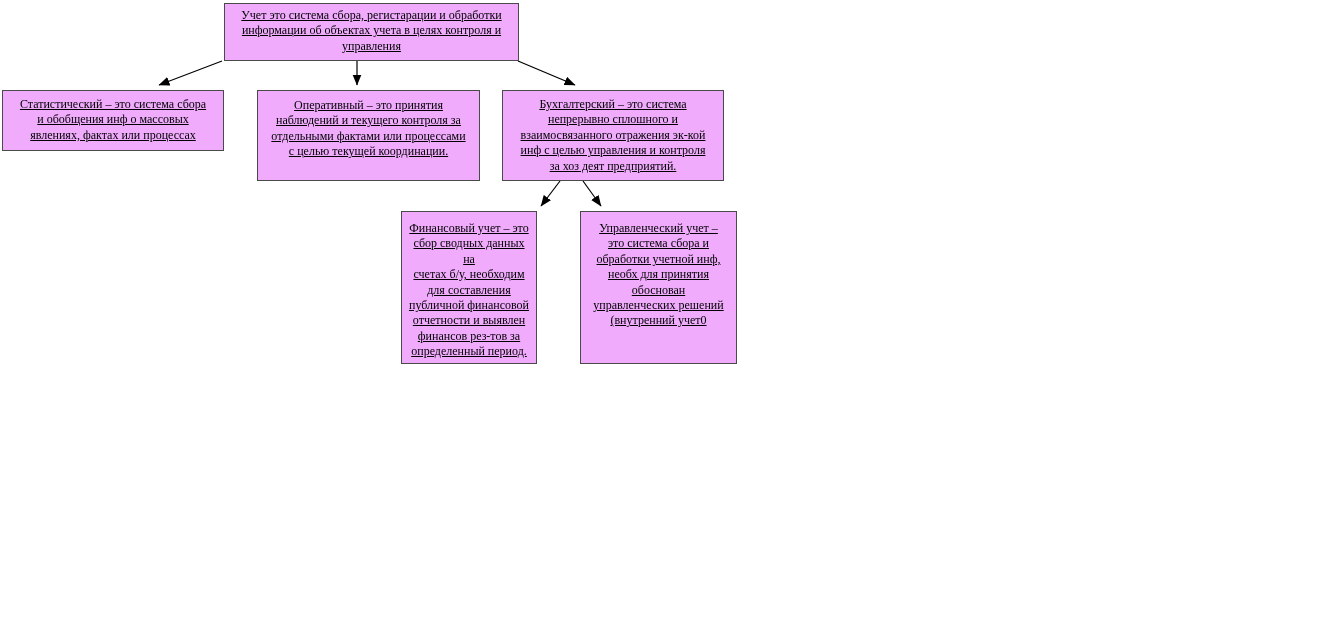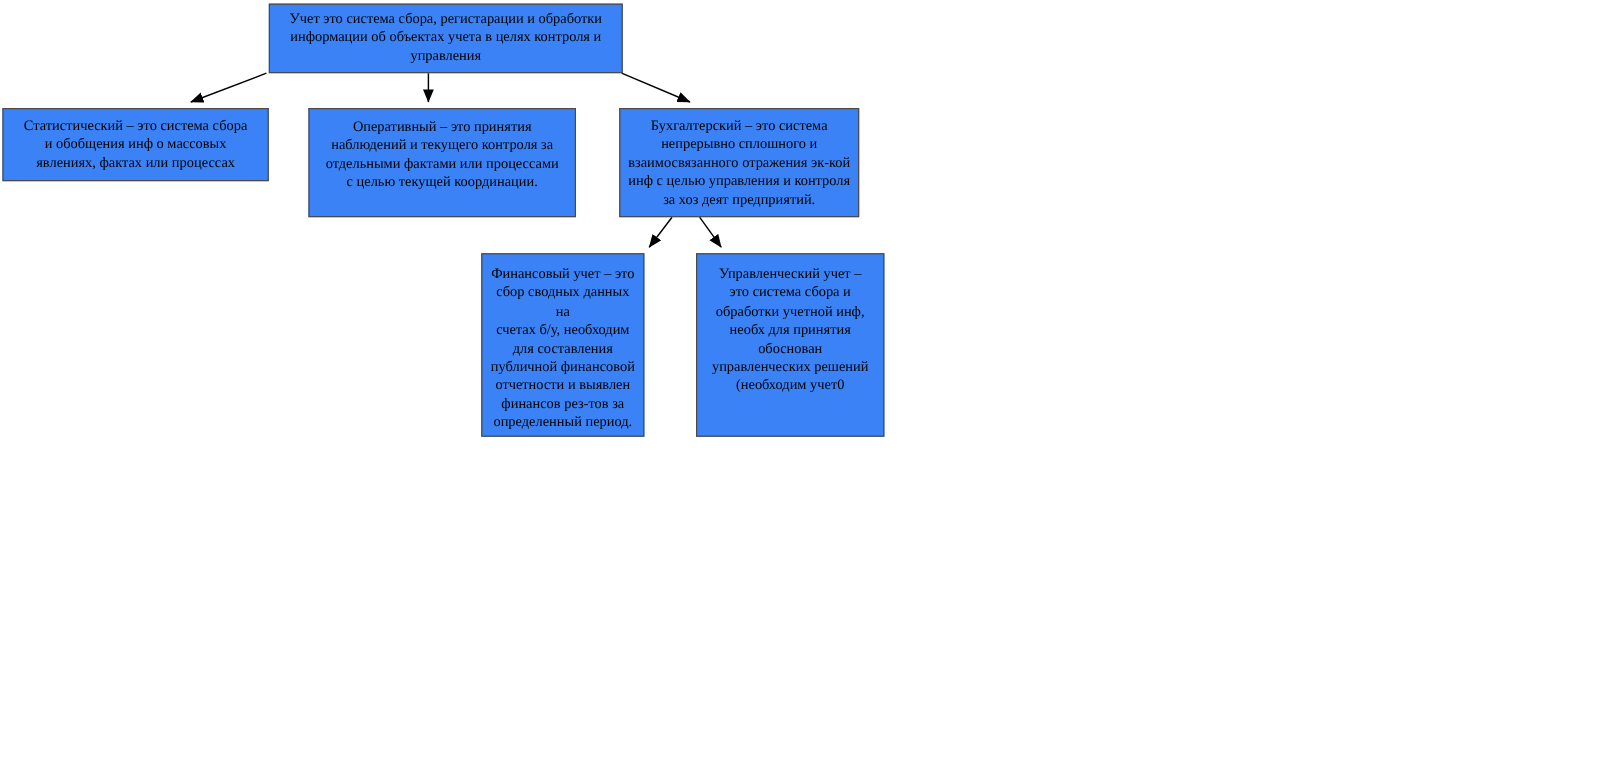"Учет это система сбора, регистарации" .node { background: #3b82f6 -> #f0abfc; text-decoration: none -> underline }
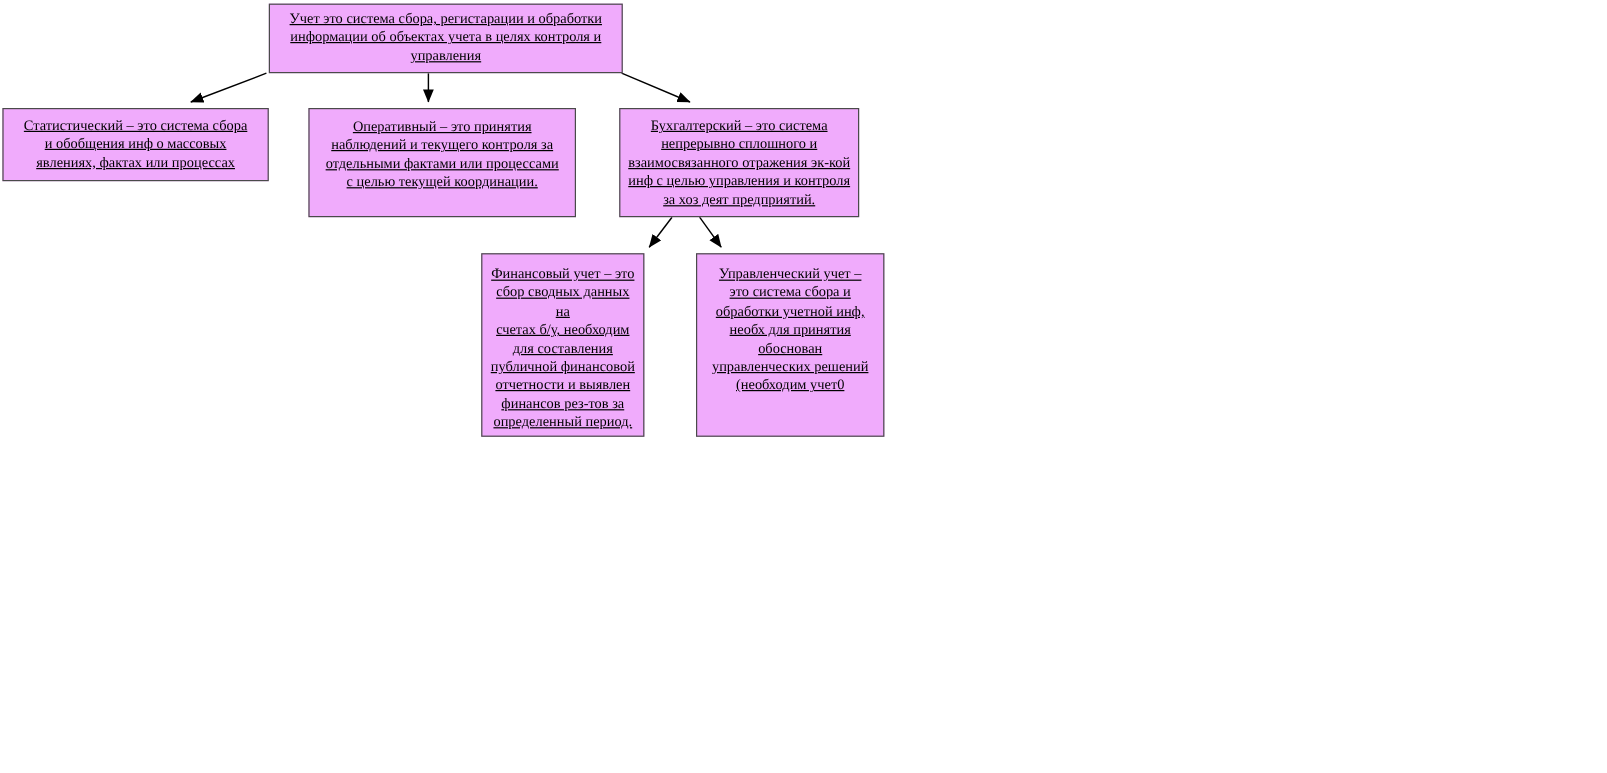"Бухгалтерский – это система" #node-accounting { left: 516px -> 502px; width: 200px -> 222px }
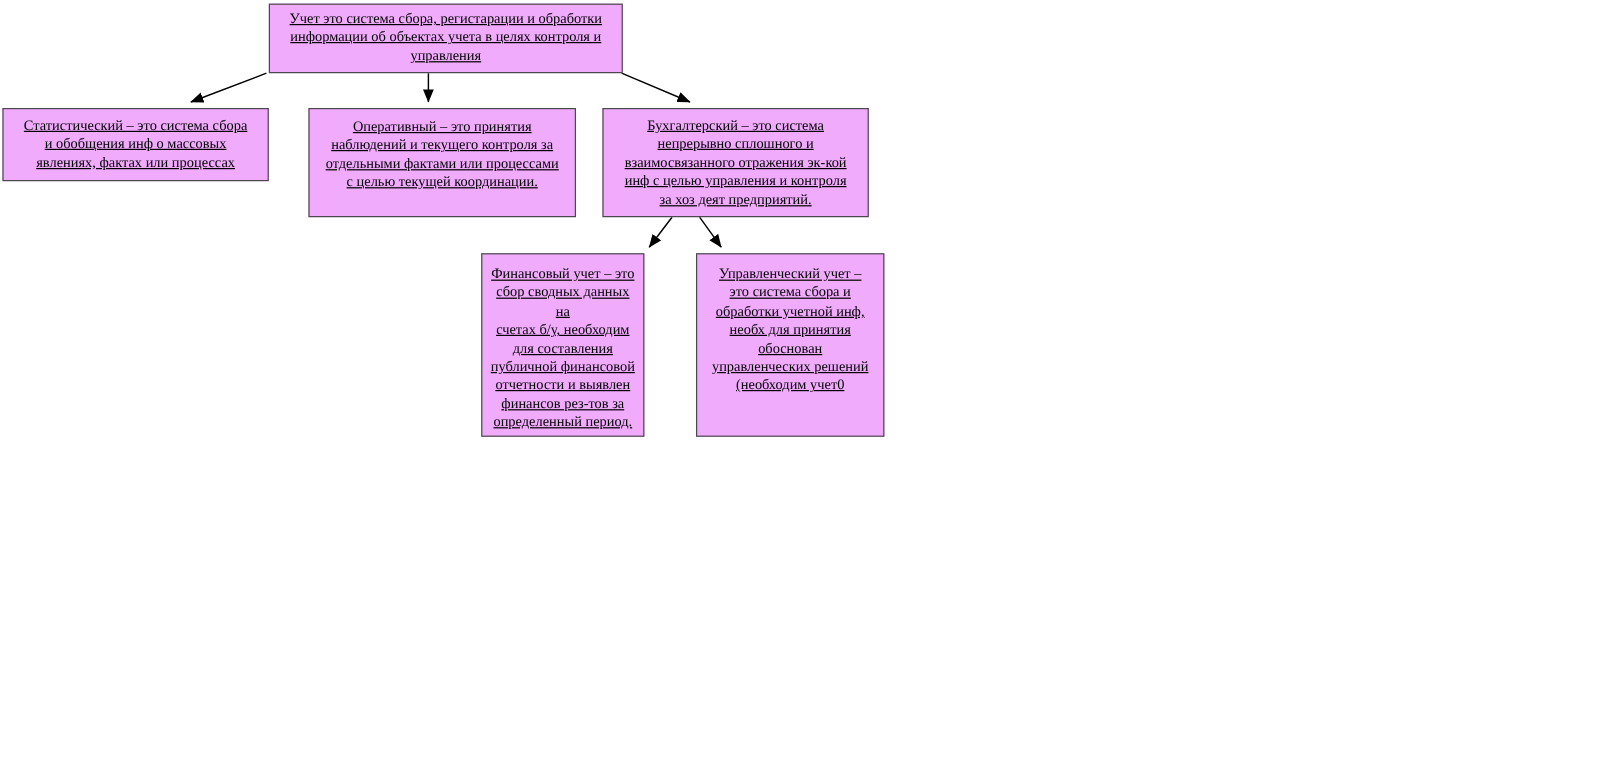"Управленческий учет –" div.node { text: необходим -> внутренний }
